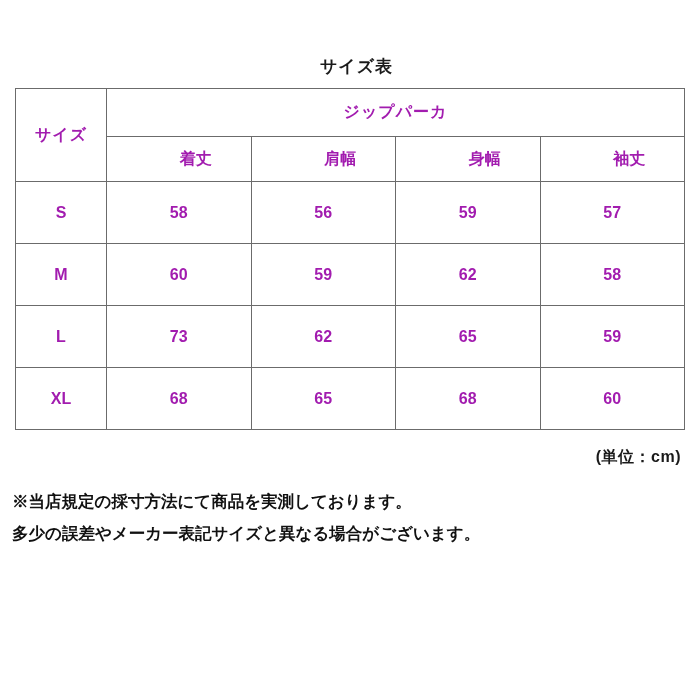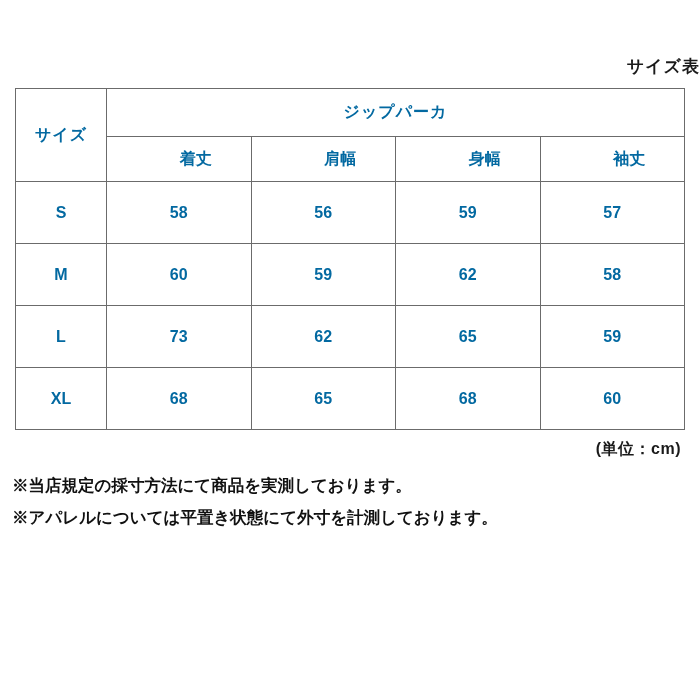"サイズ表" .title { text-align: right -> center }
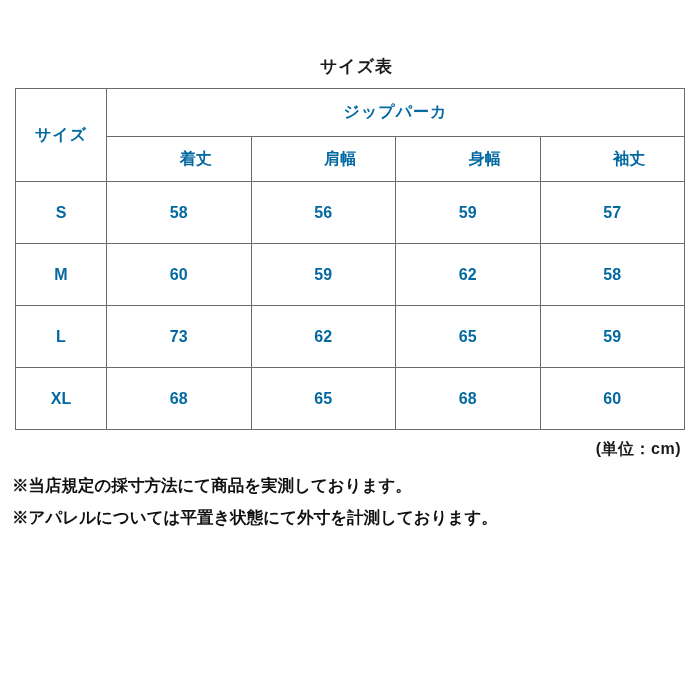"ジップパーカ" table.size-table th, table.size-table td { color: #0369a1 -> #a21caf }
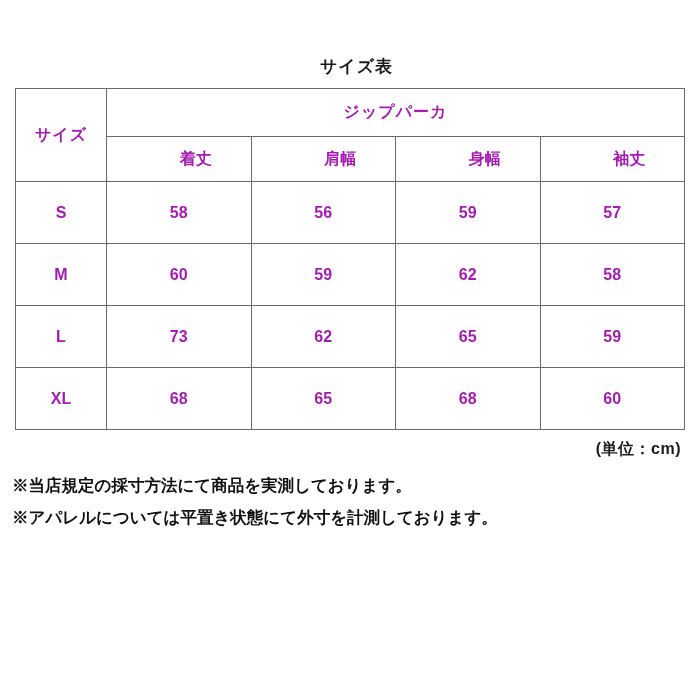"(単位：cm)" .unit { margin: 0 auto -> 8px auto }
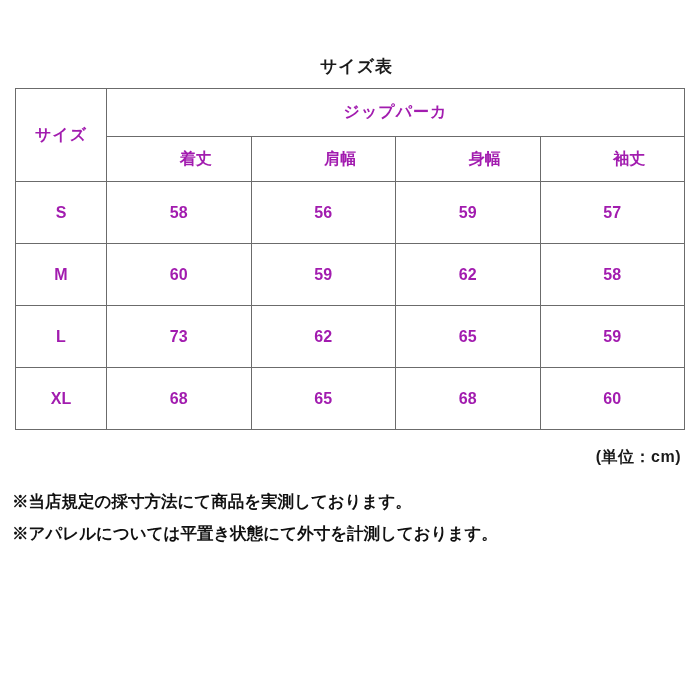"多少の誤差やメーカー表記サイズと異なる場合がございます。" p { html: none -> <p>多少の誤差やメーカー表記サイズと異なる場合がございます。</p> }
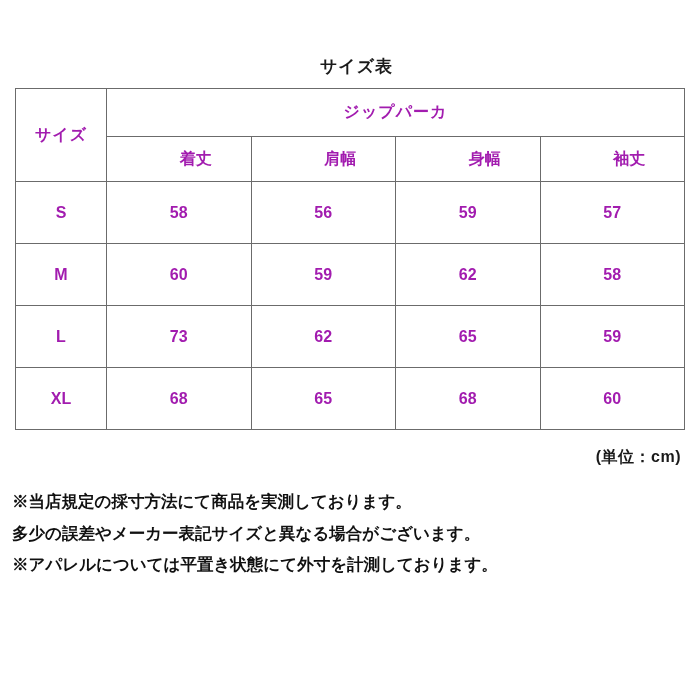"※アパレルについては平置き状態にて外寸を計測しております。" p { html: <p>※アパレルについては平置き状態にて外寸を計測しております。</p> -> none }
